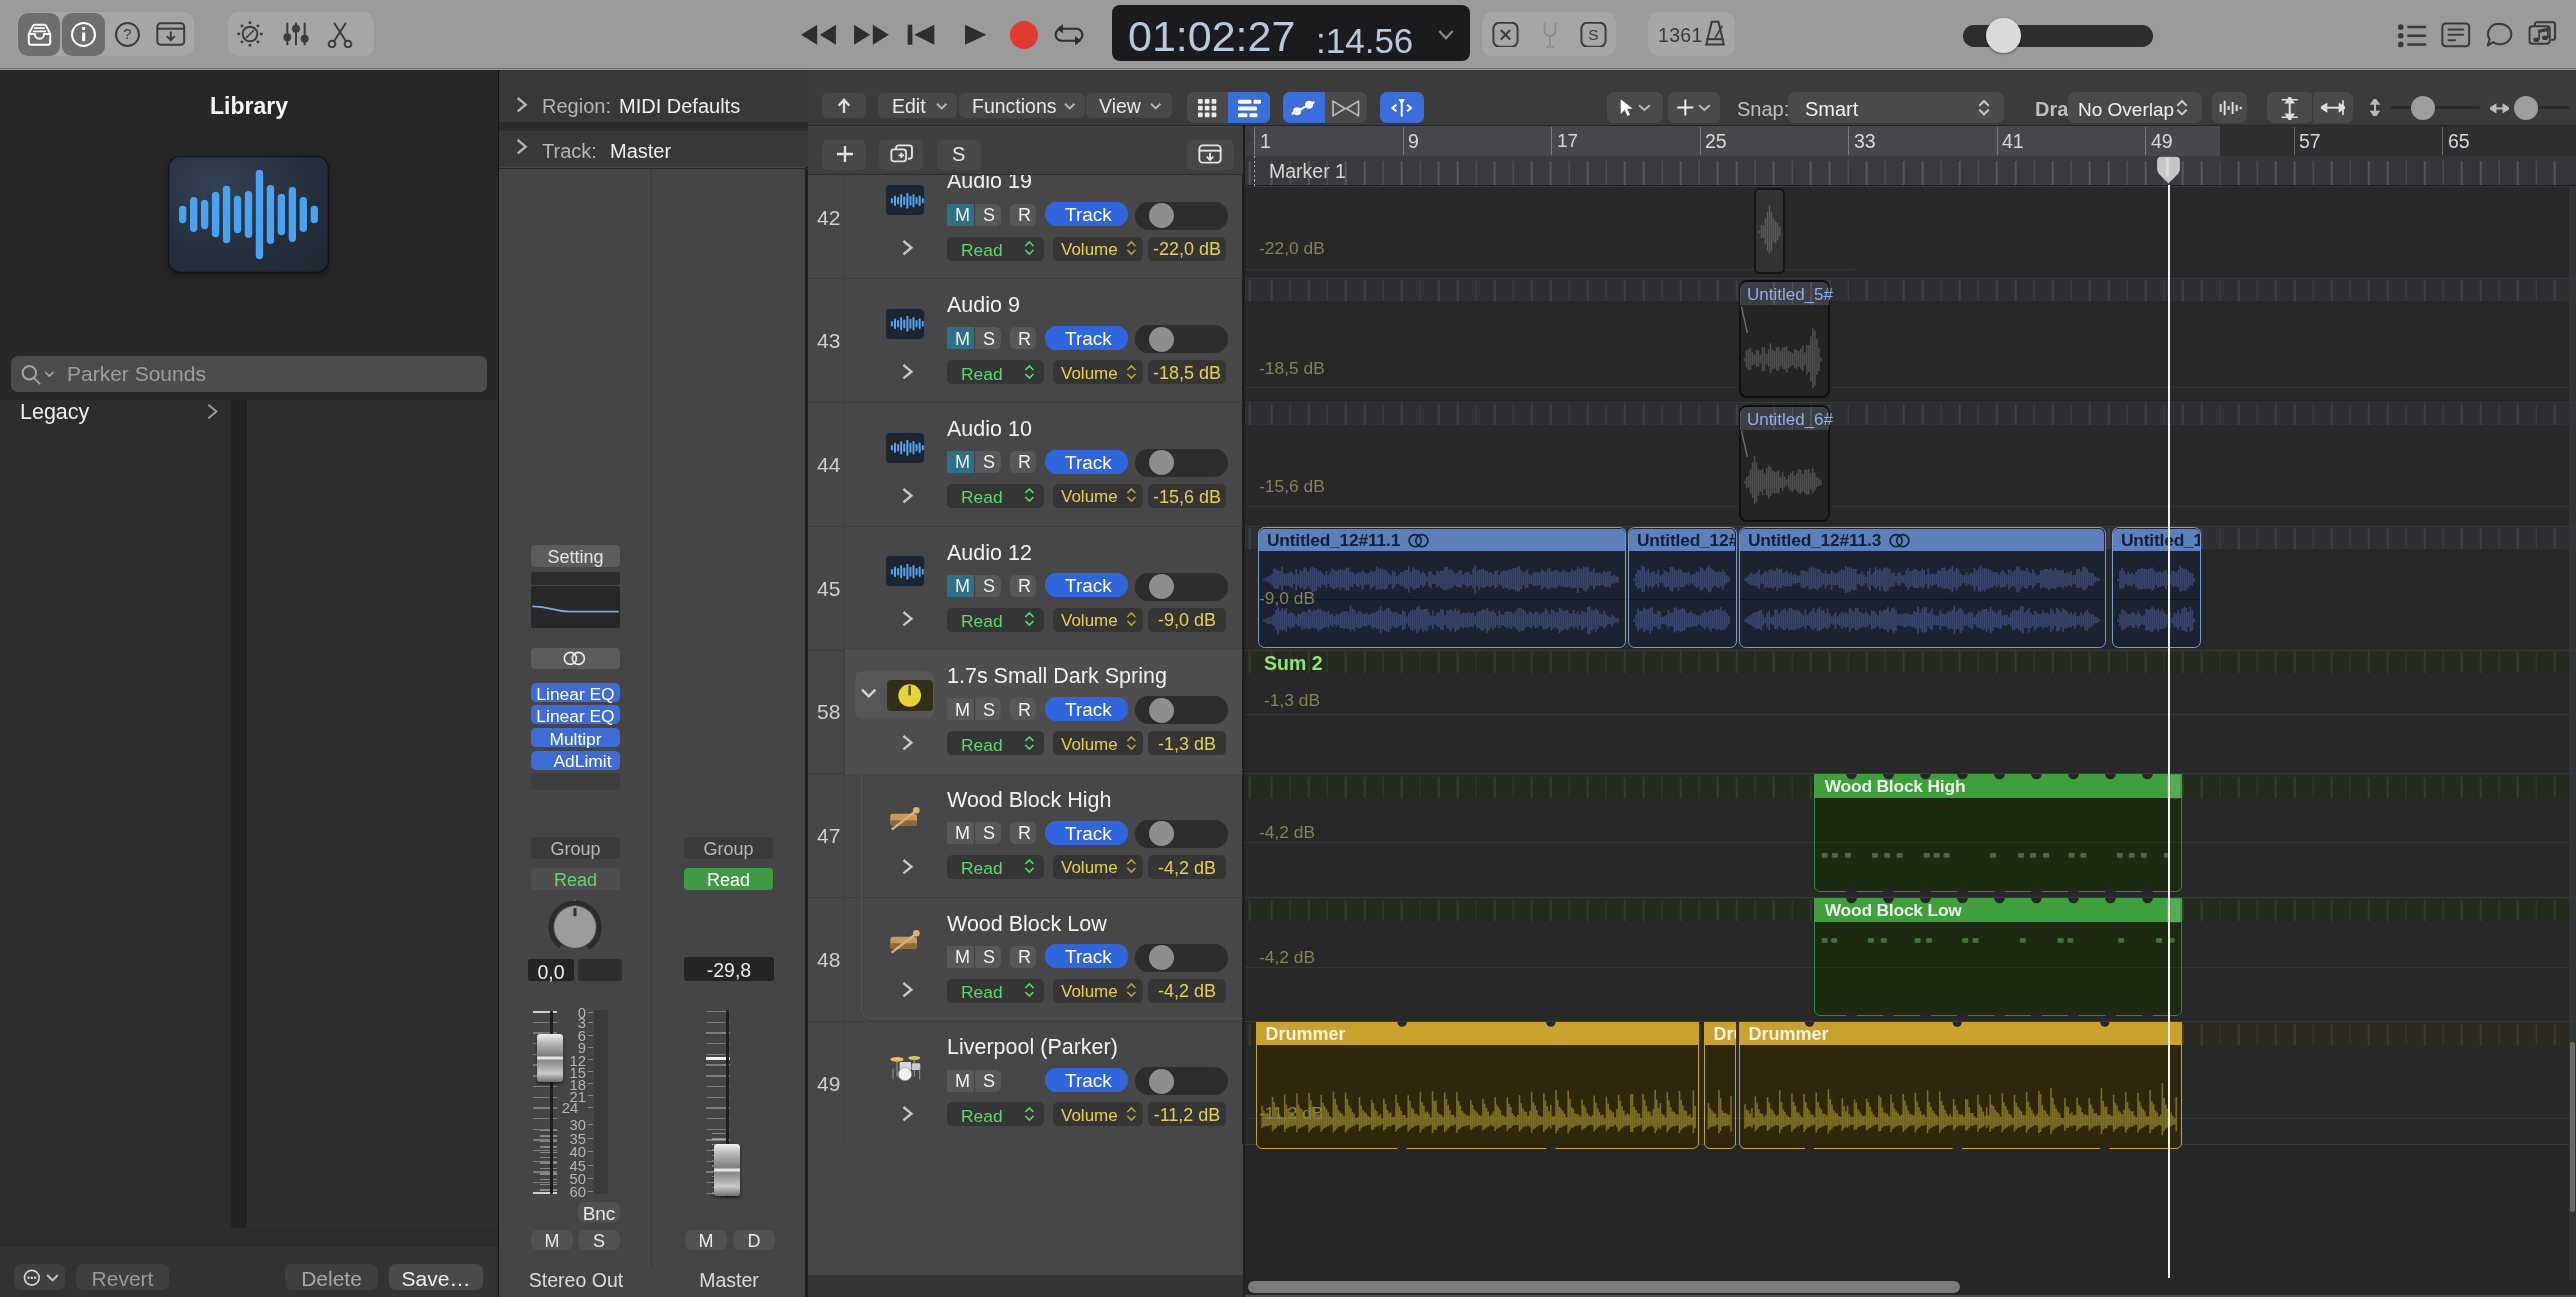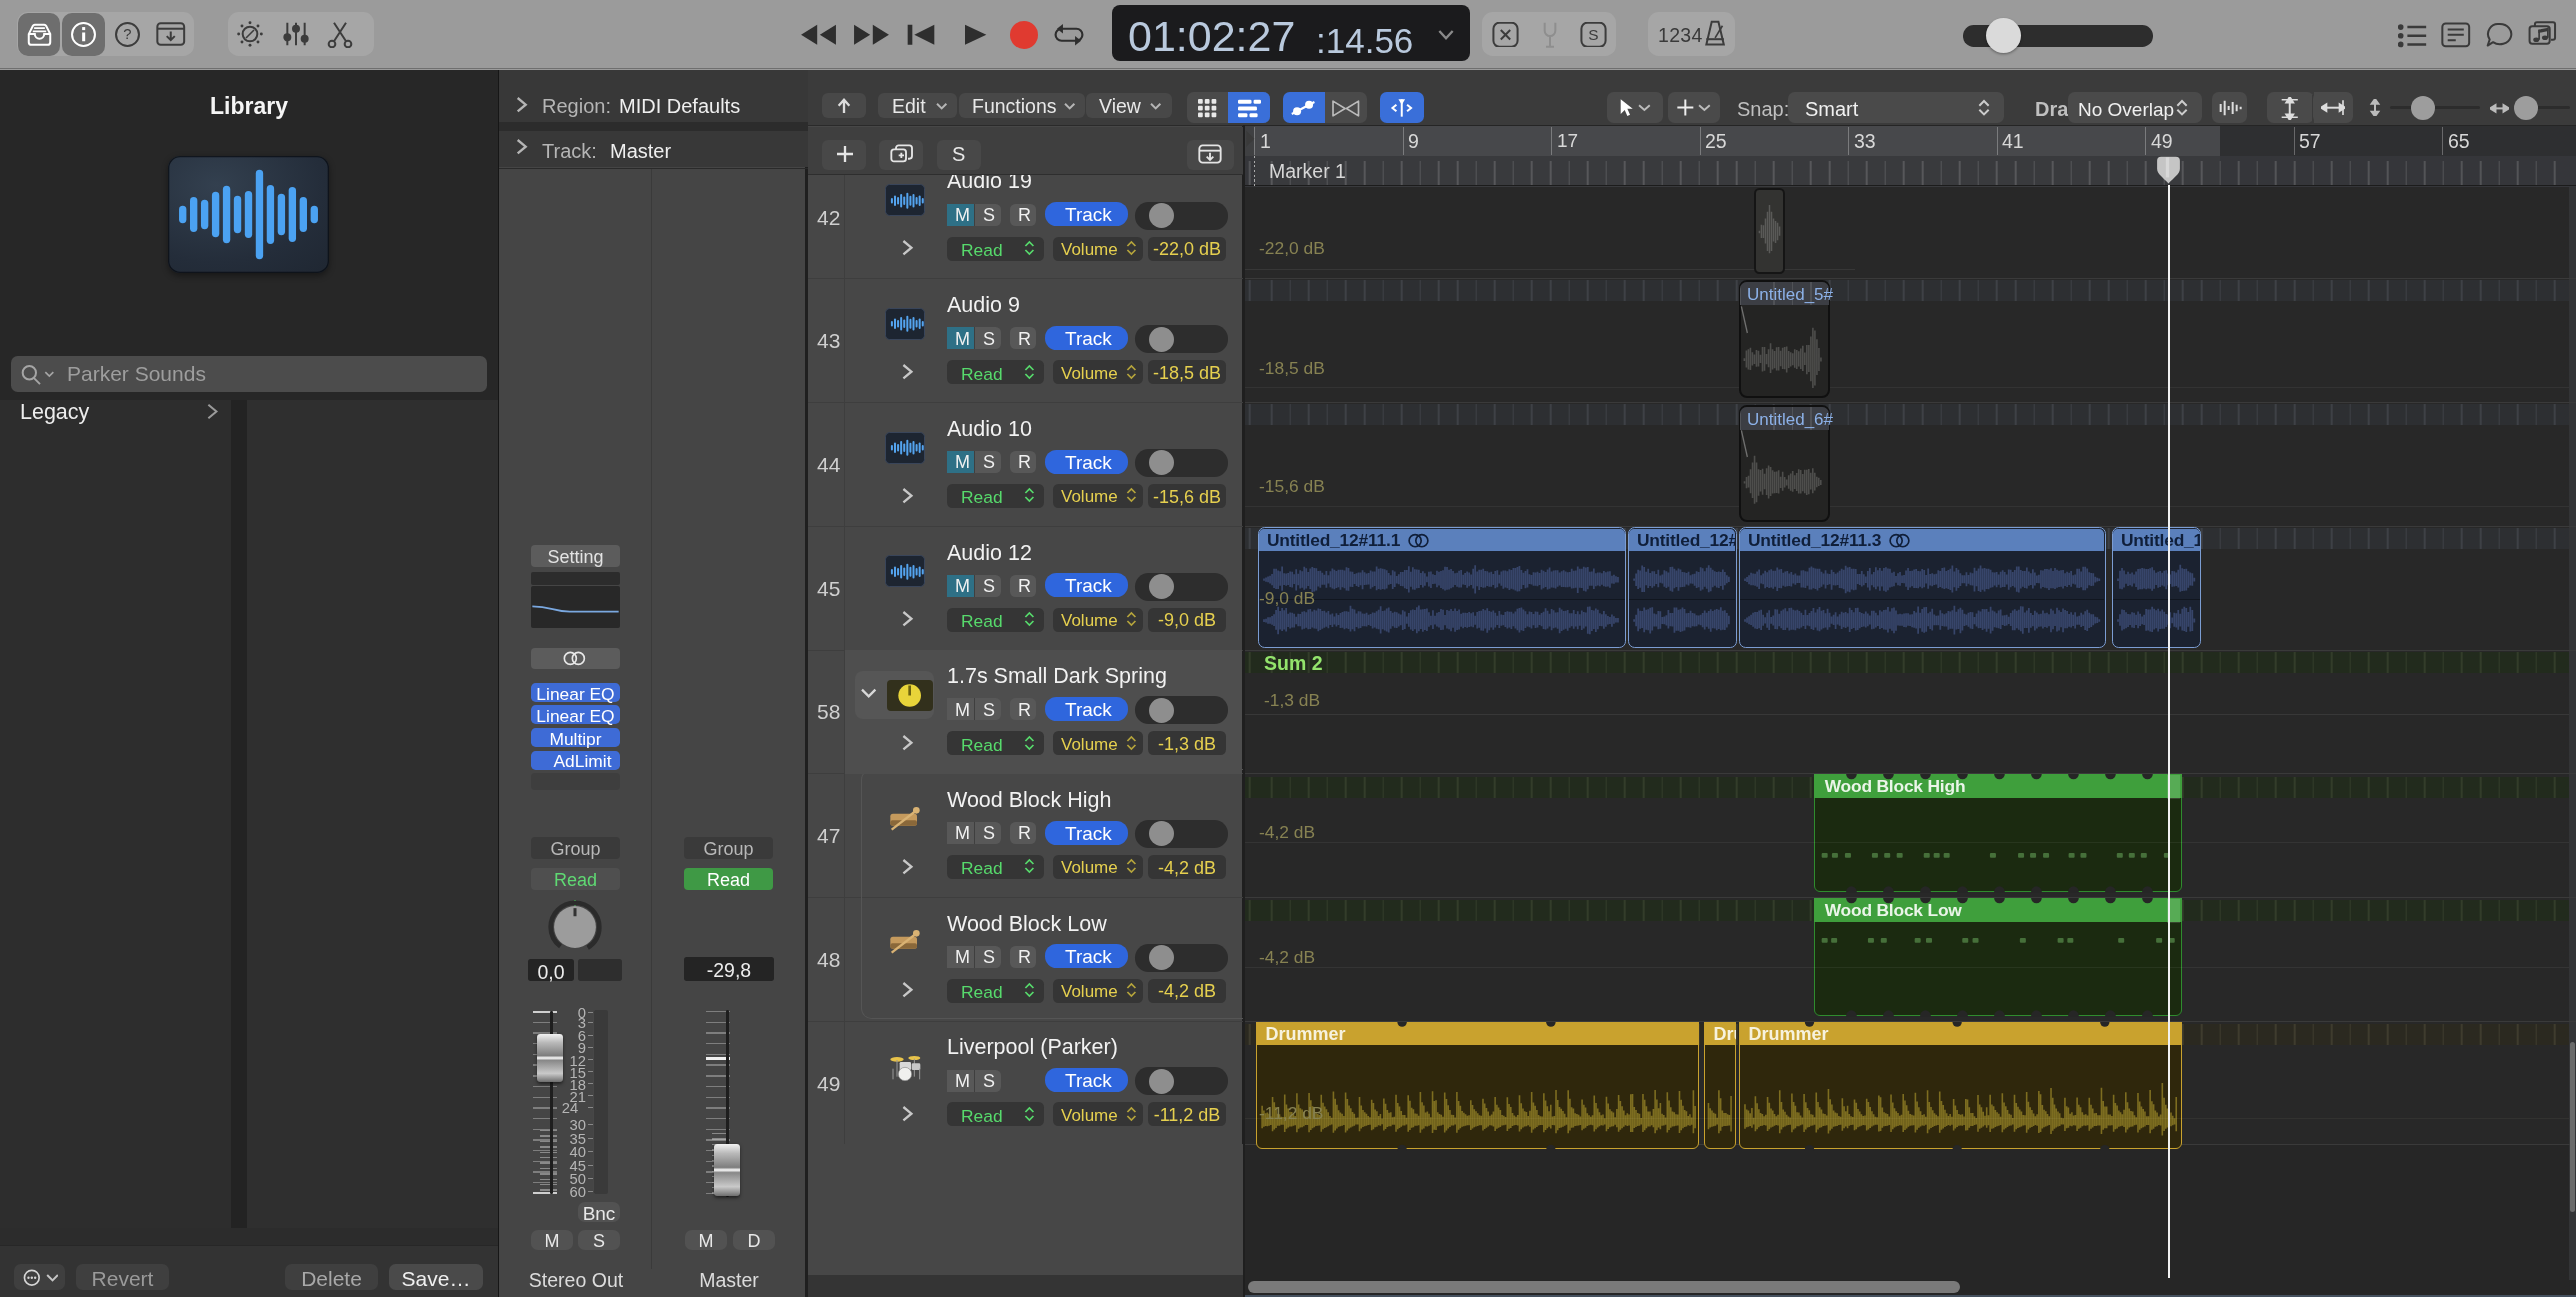"1234" div { text: 1234 -> 1361 }
